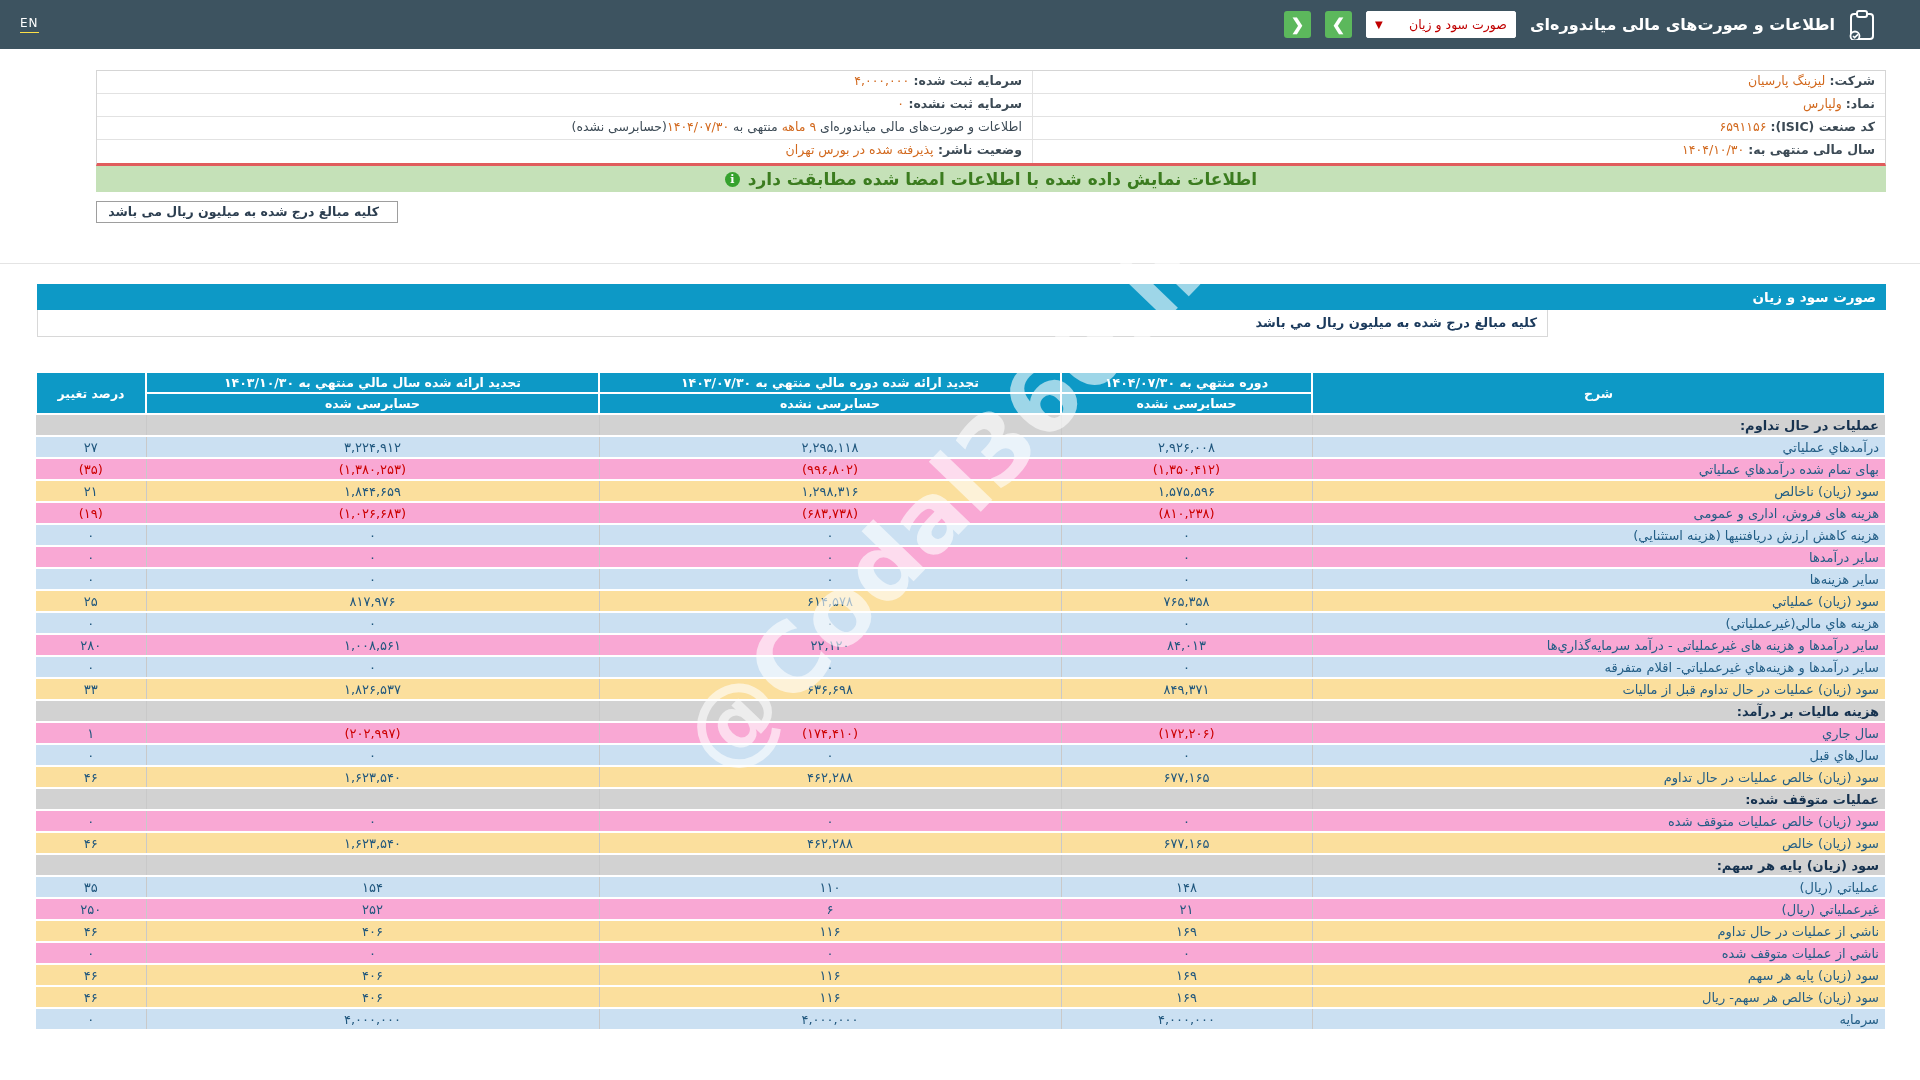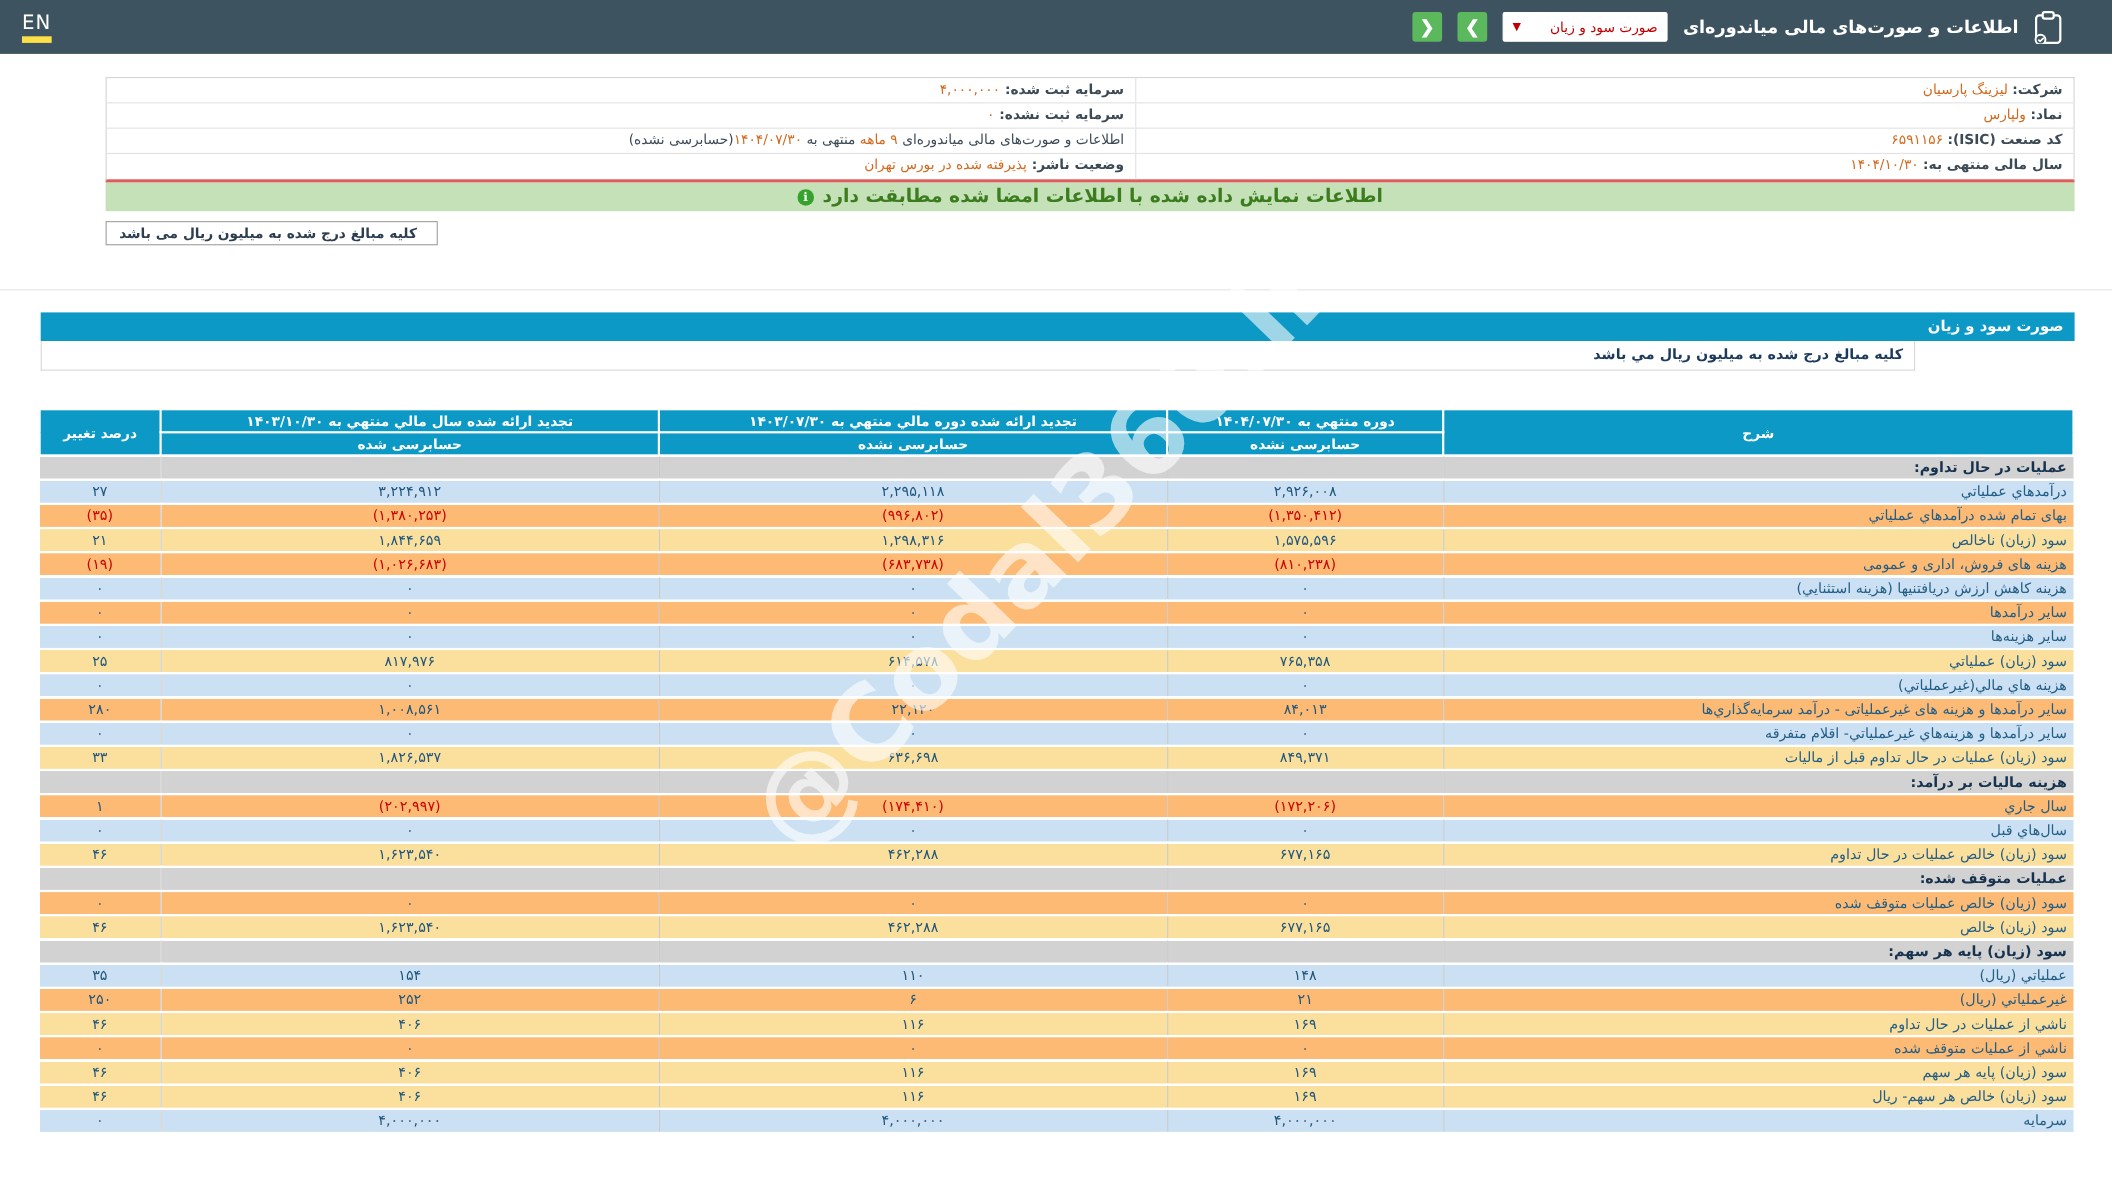"EN" .en-link { border-bottom: 6px solid #fde047 -> 1px solid #fde047; font-size: 18px -> 12px }
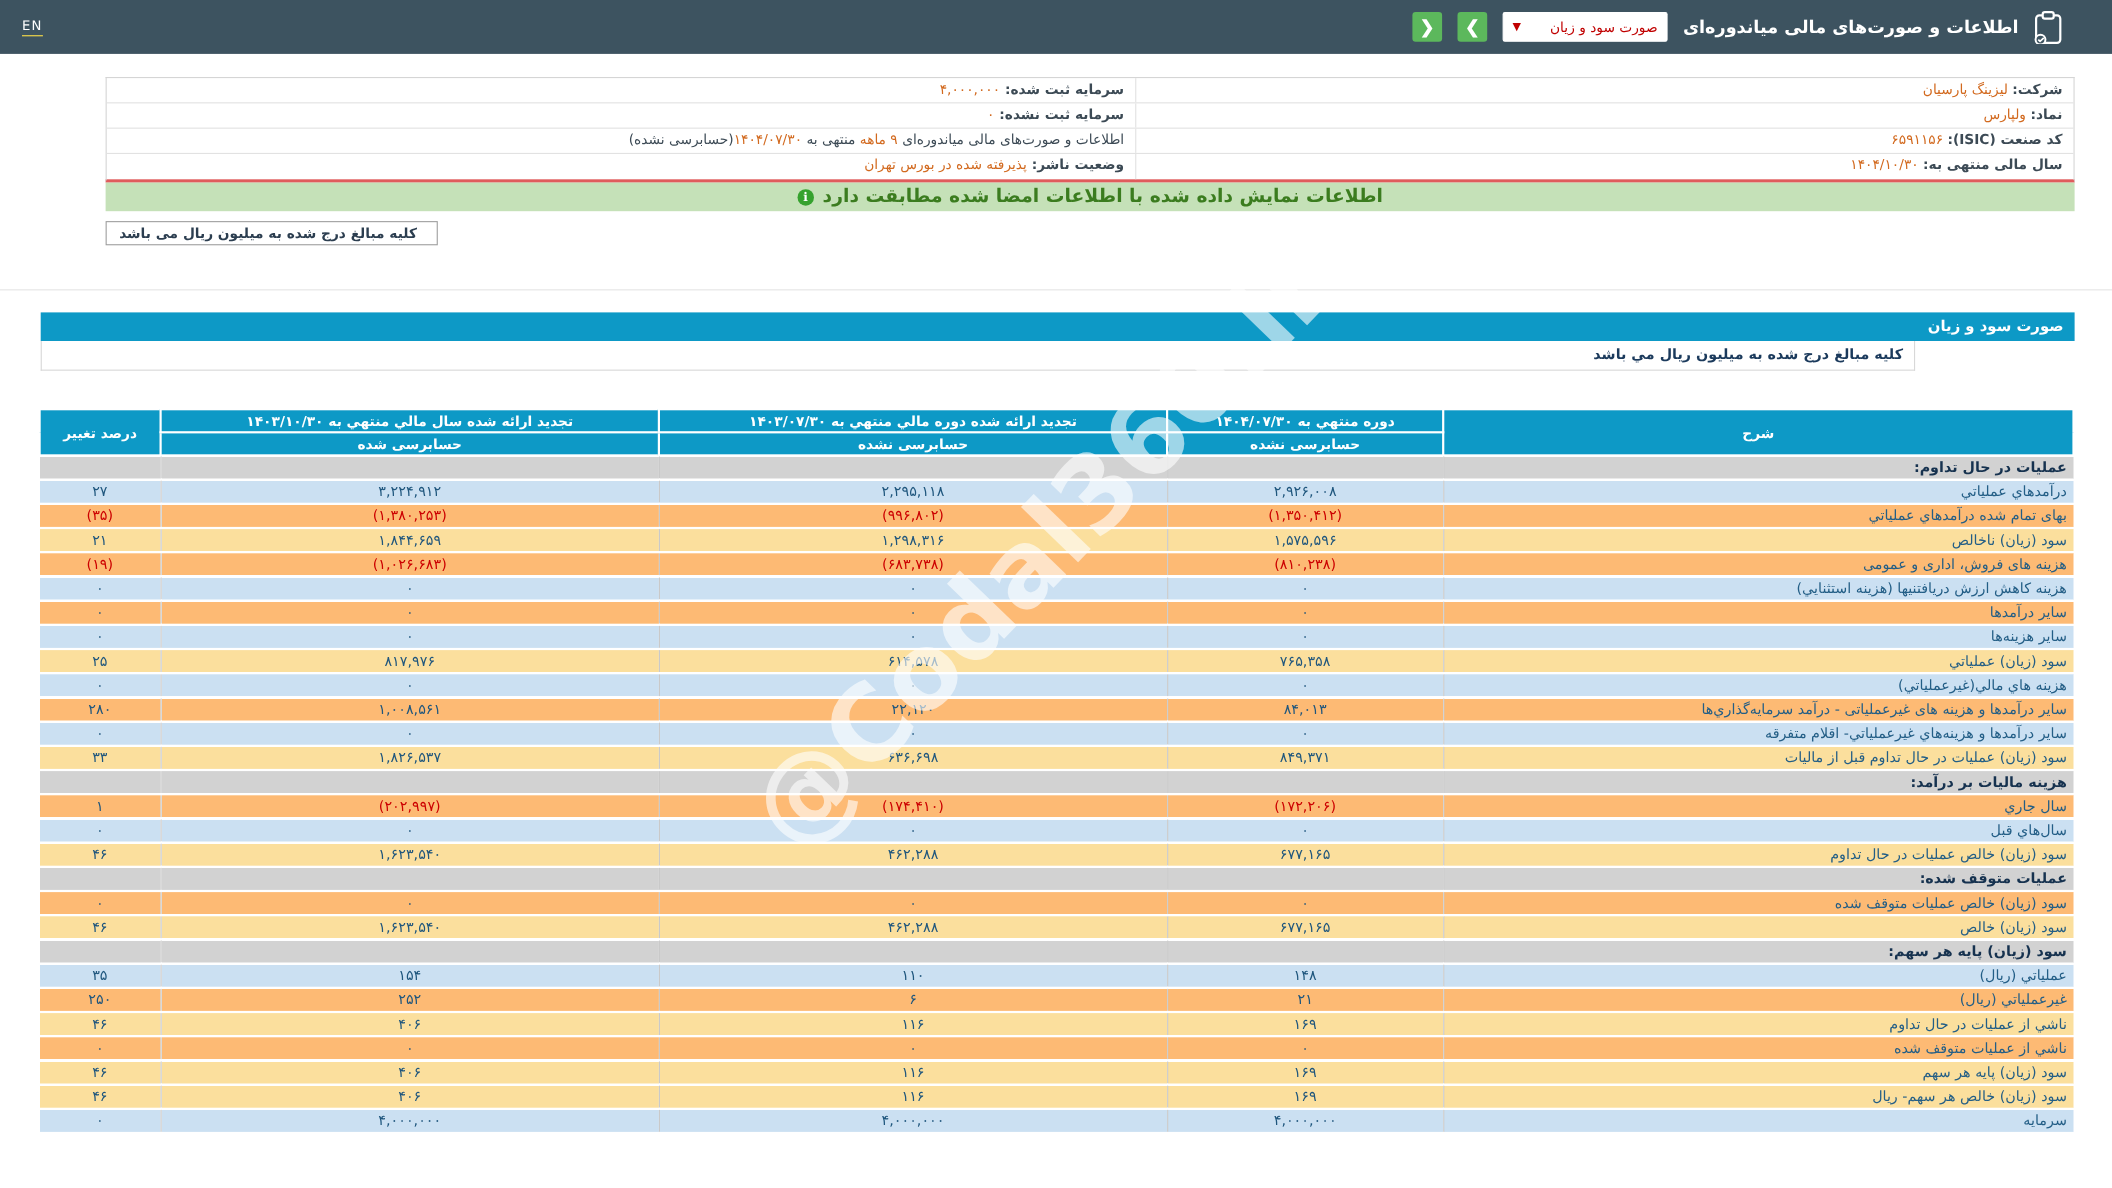"کلیه مبالغ درج شده به میلیون ريال" .stmt-note { width: 1704px -> 1511px }
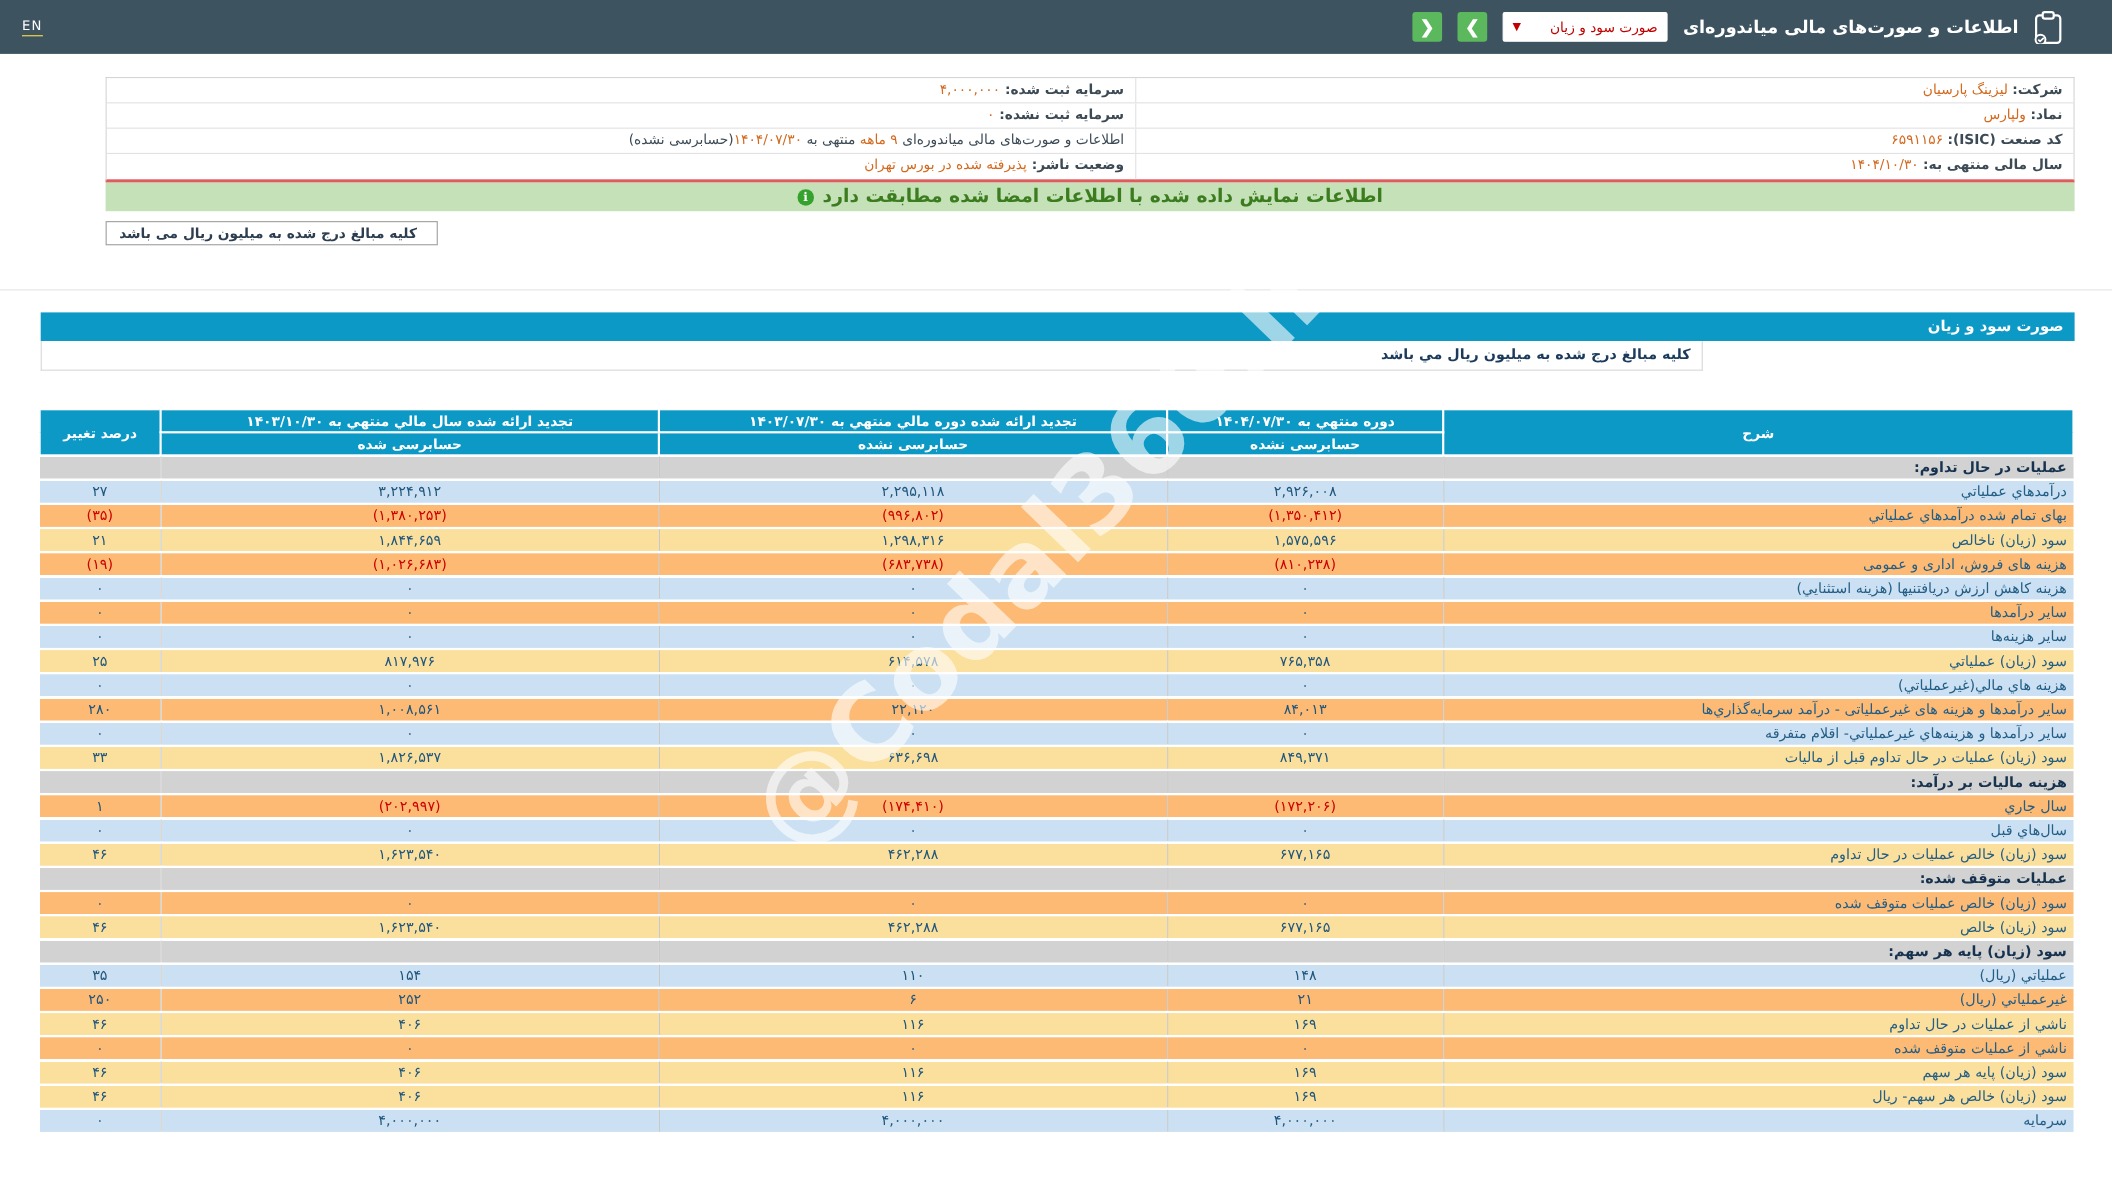"(۳۵)" .stmt tr.gray td { background: #fdba74 -> #f9a8d4 }
